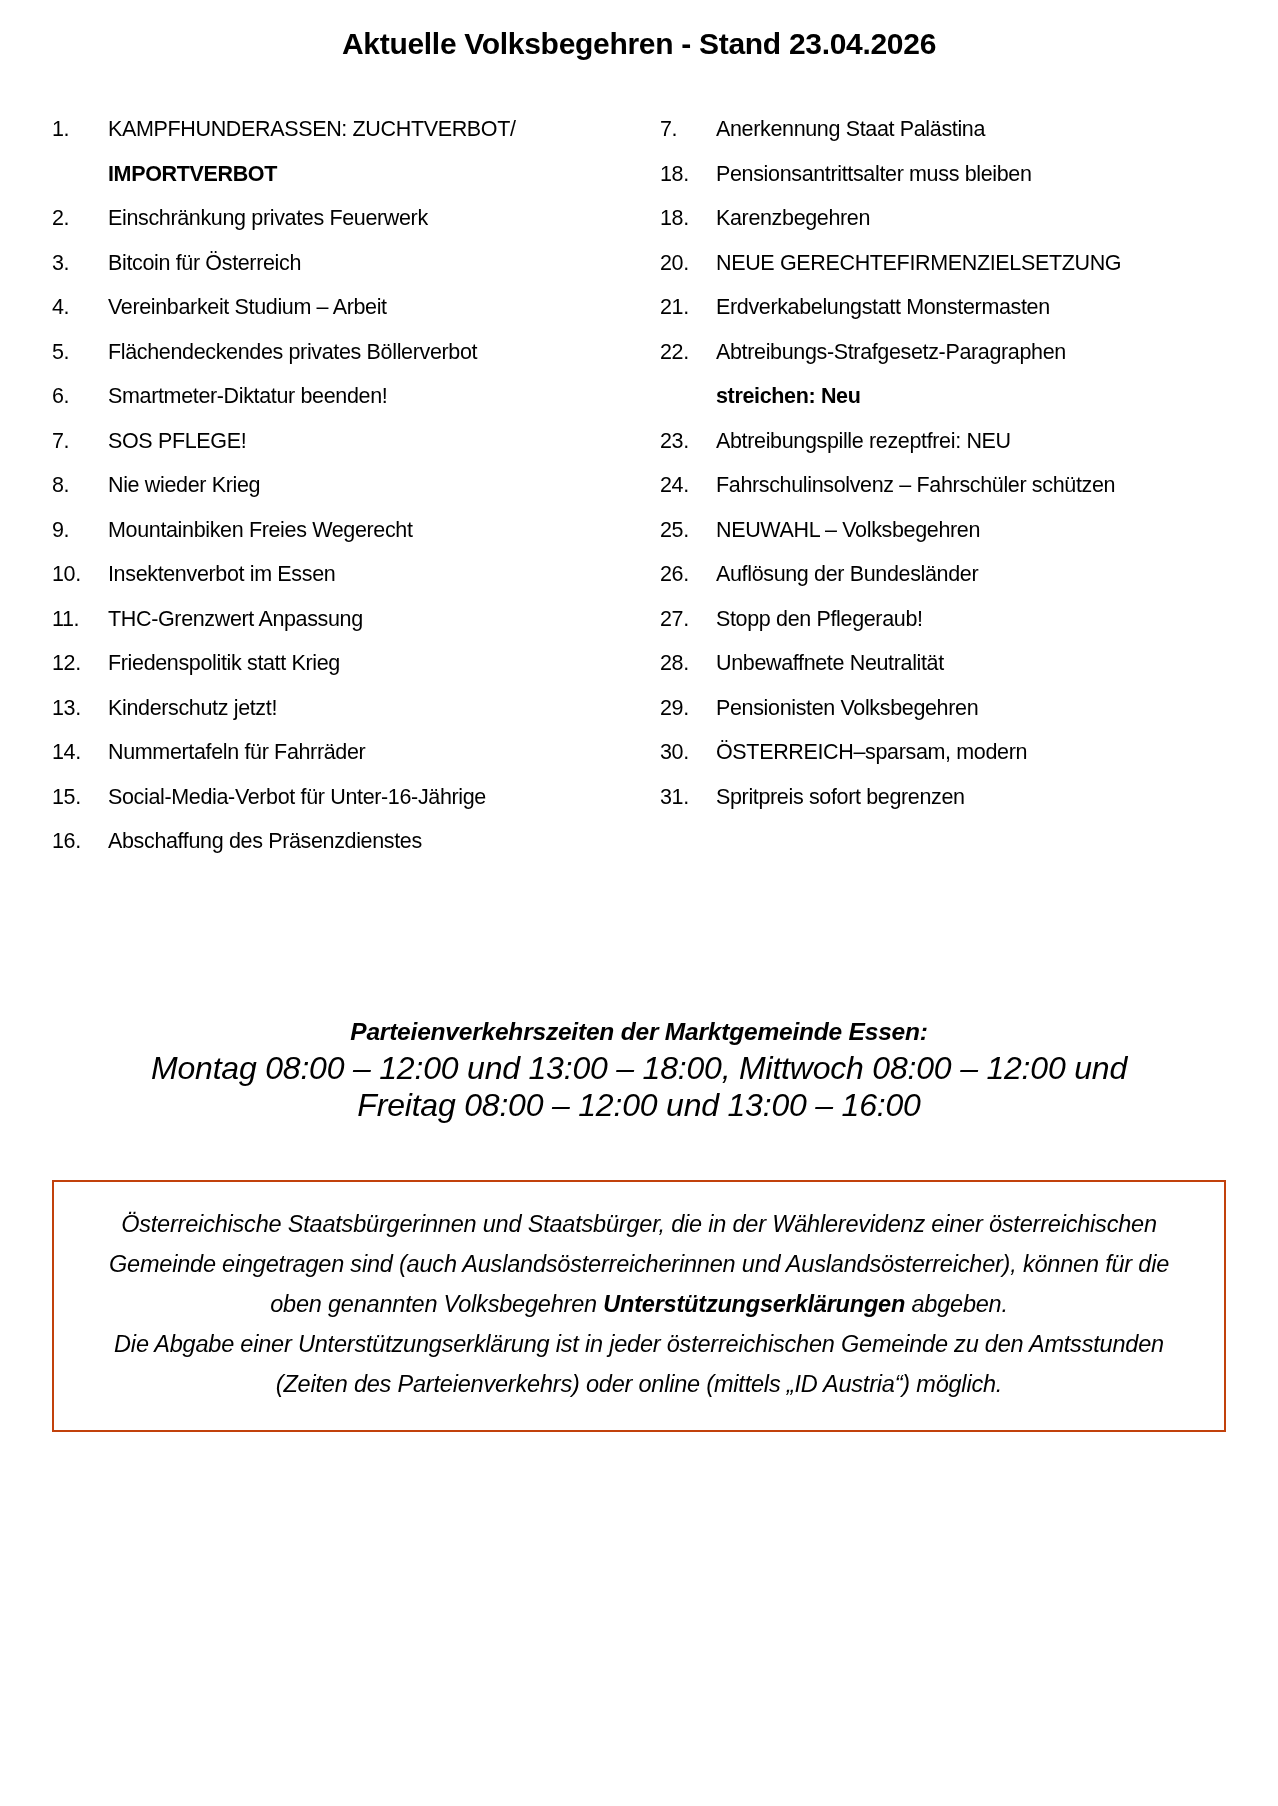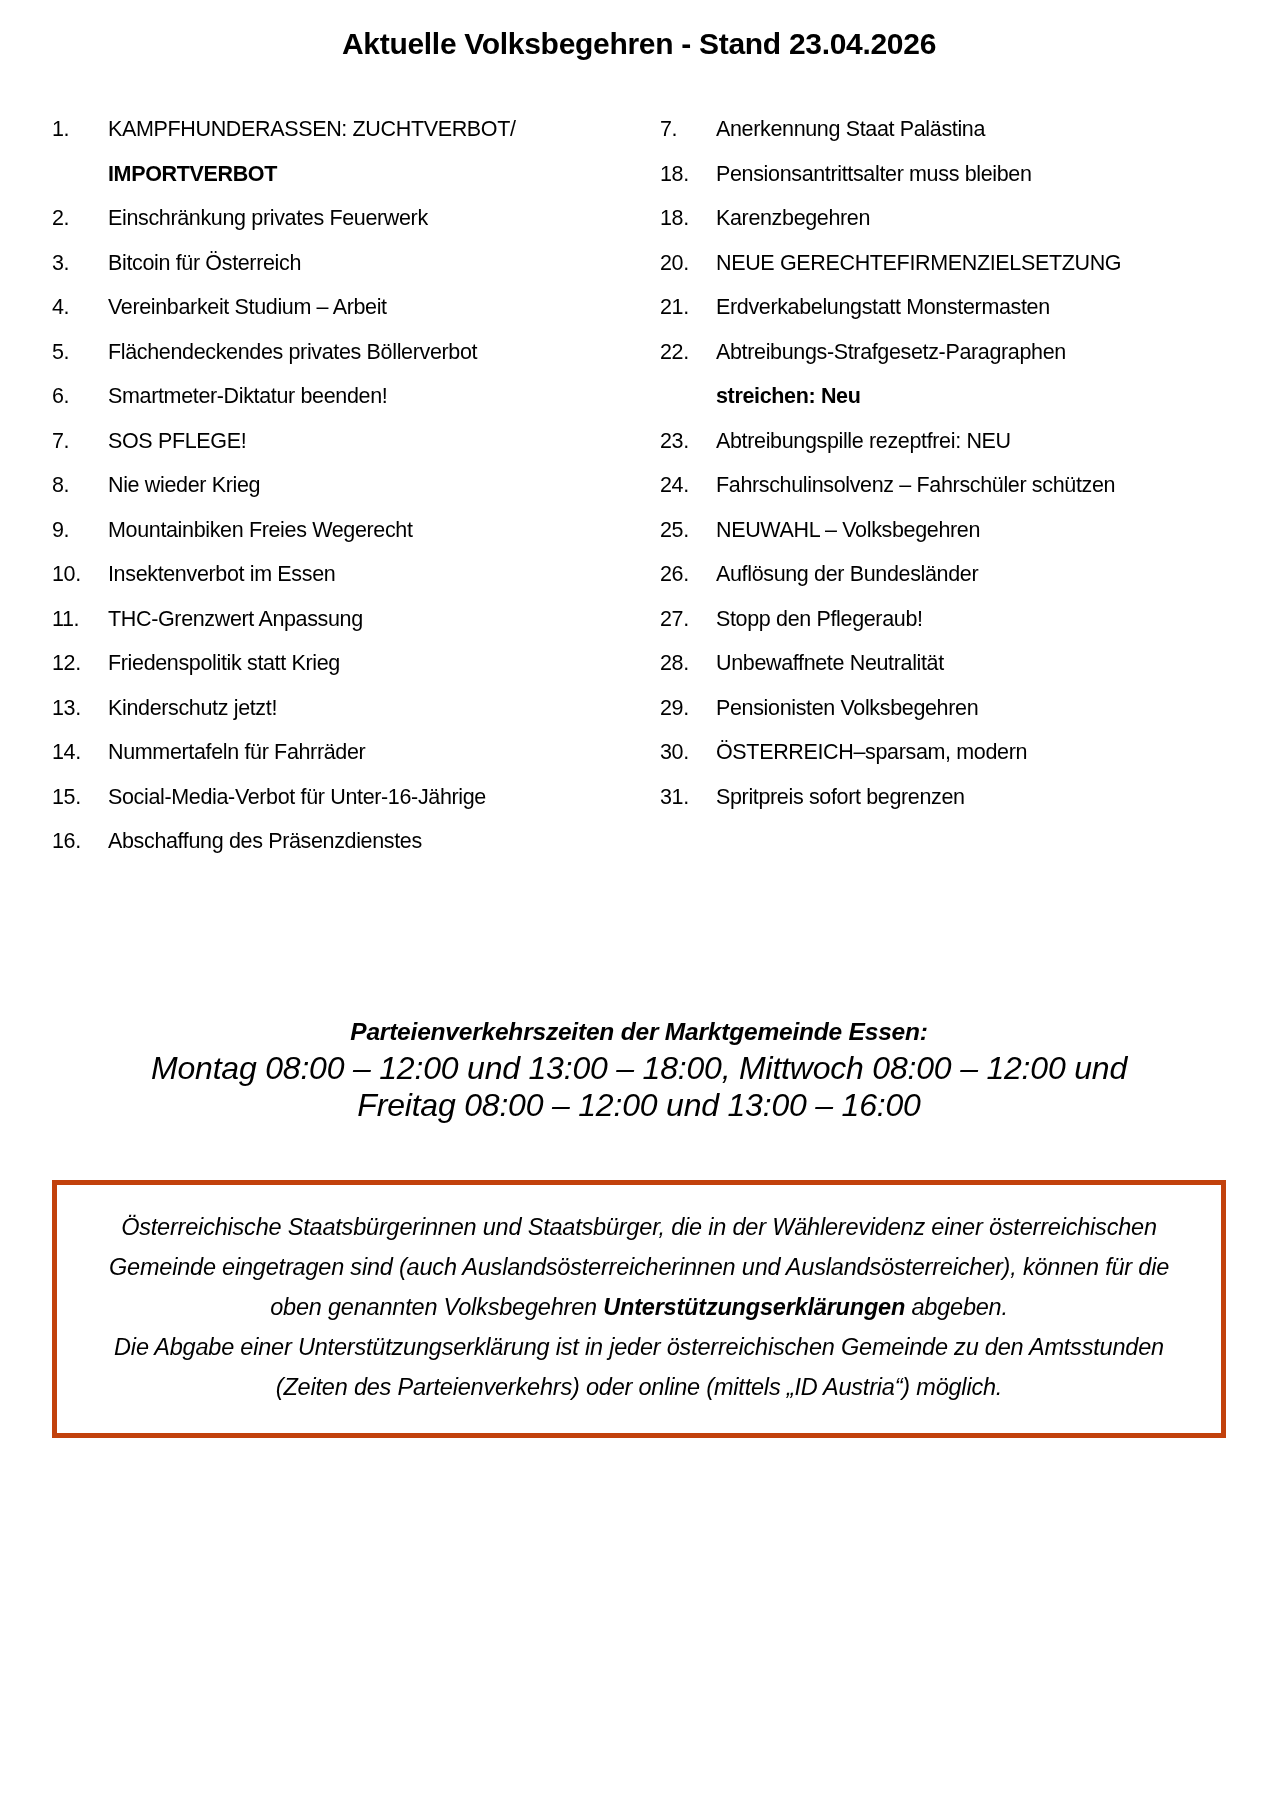"Österreichische Staatsbürgerinnen und" .notice { border: 5px solid #c2410c -> 2px solid #c2410c }
